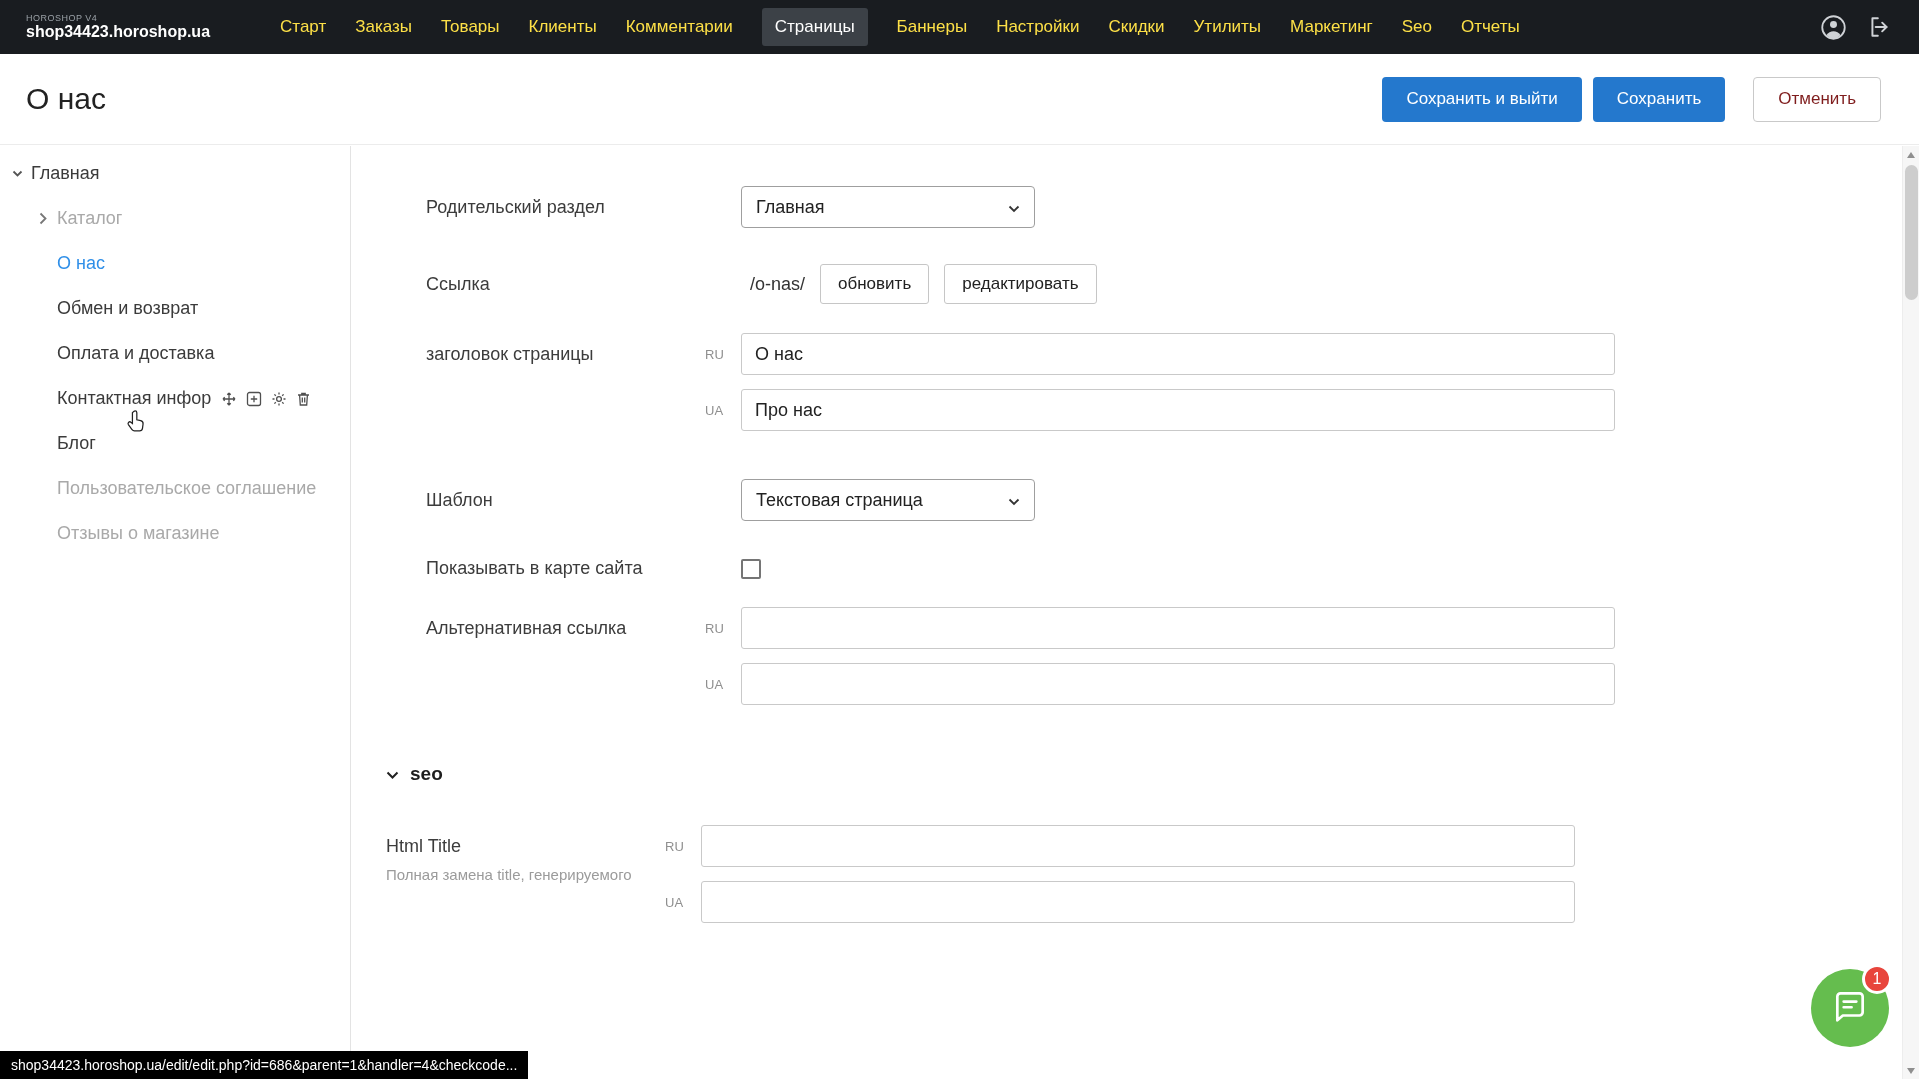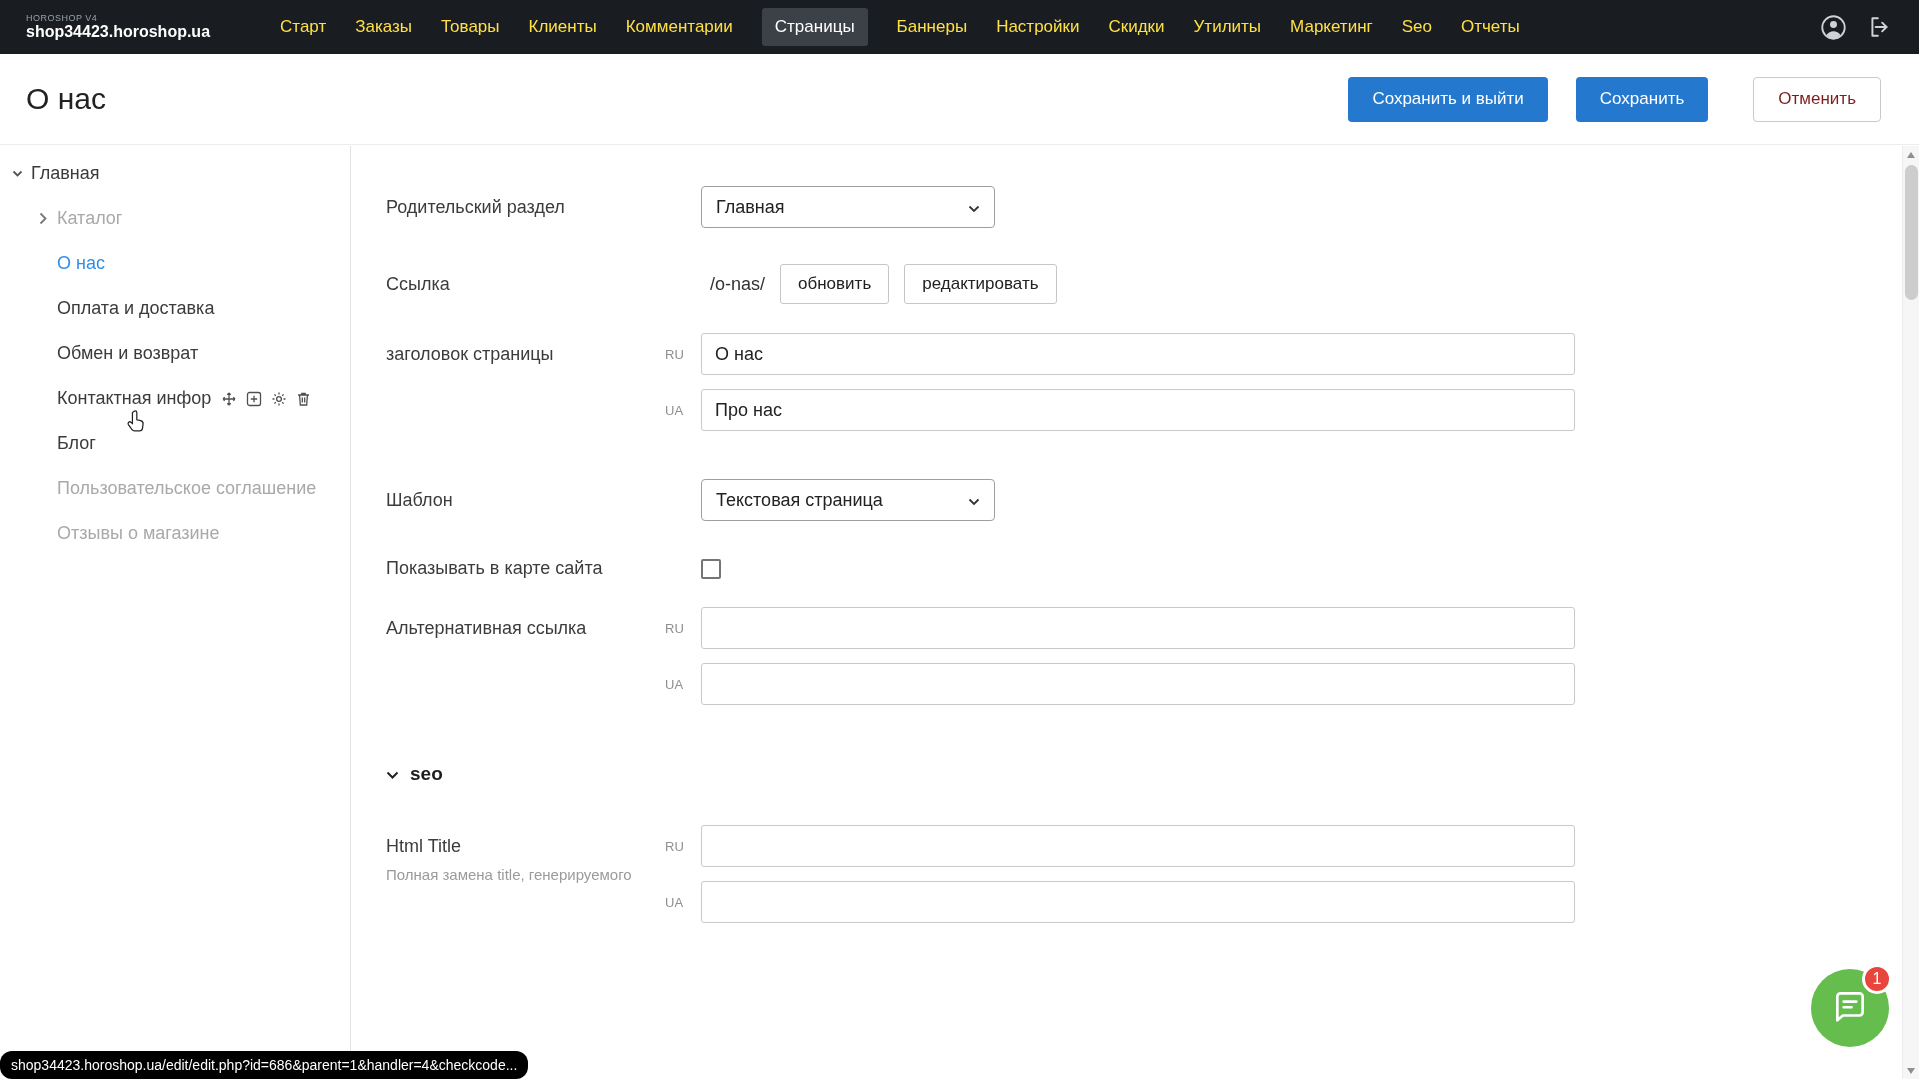"Сохранить и выйти" .header-actions { gap: 28px -> 11px }
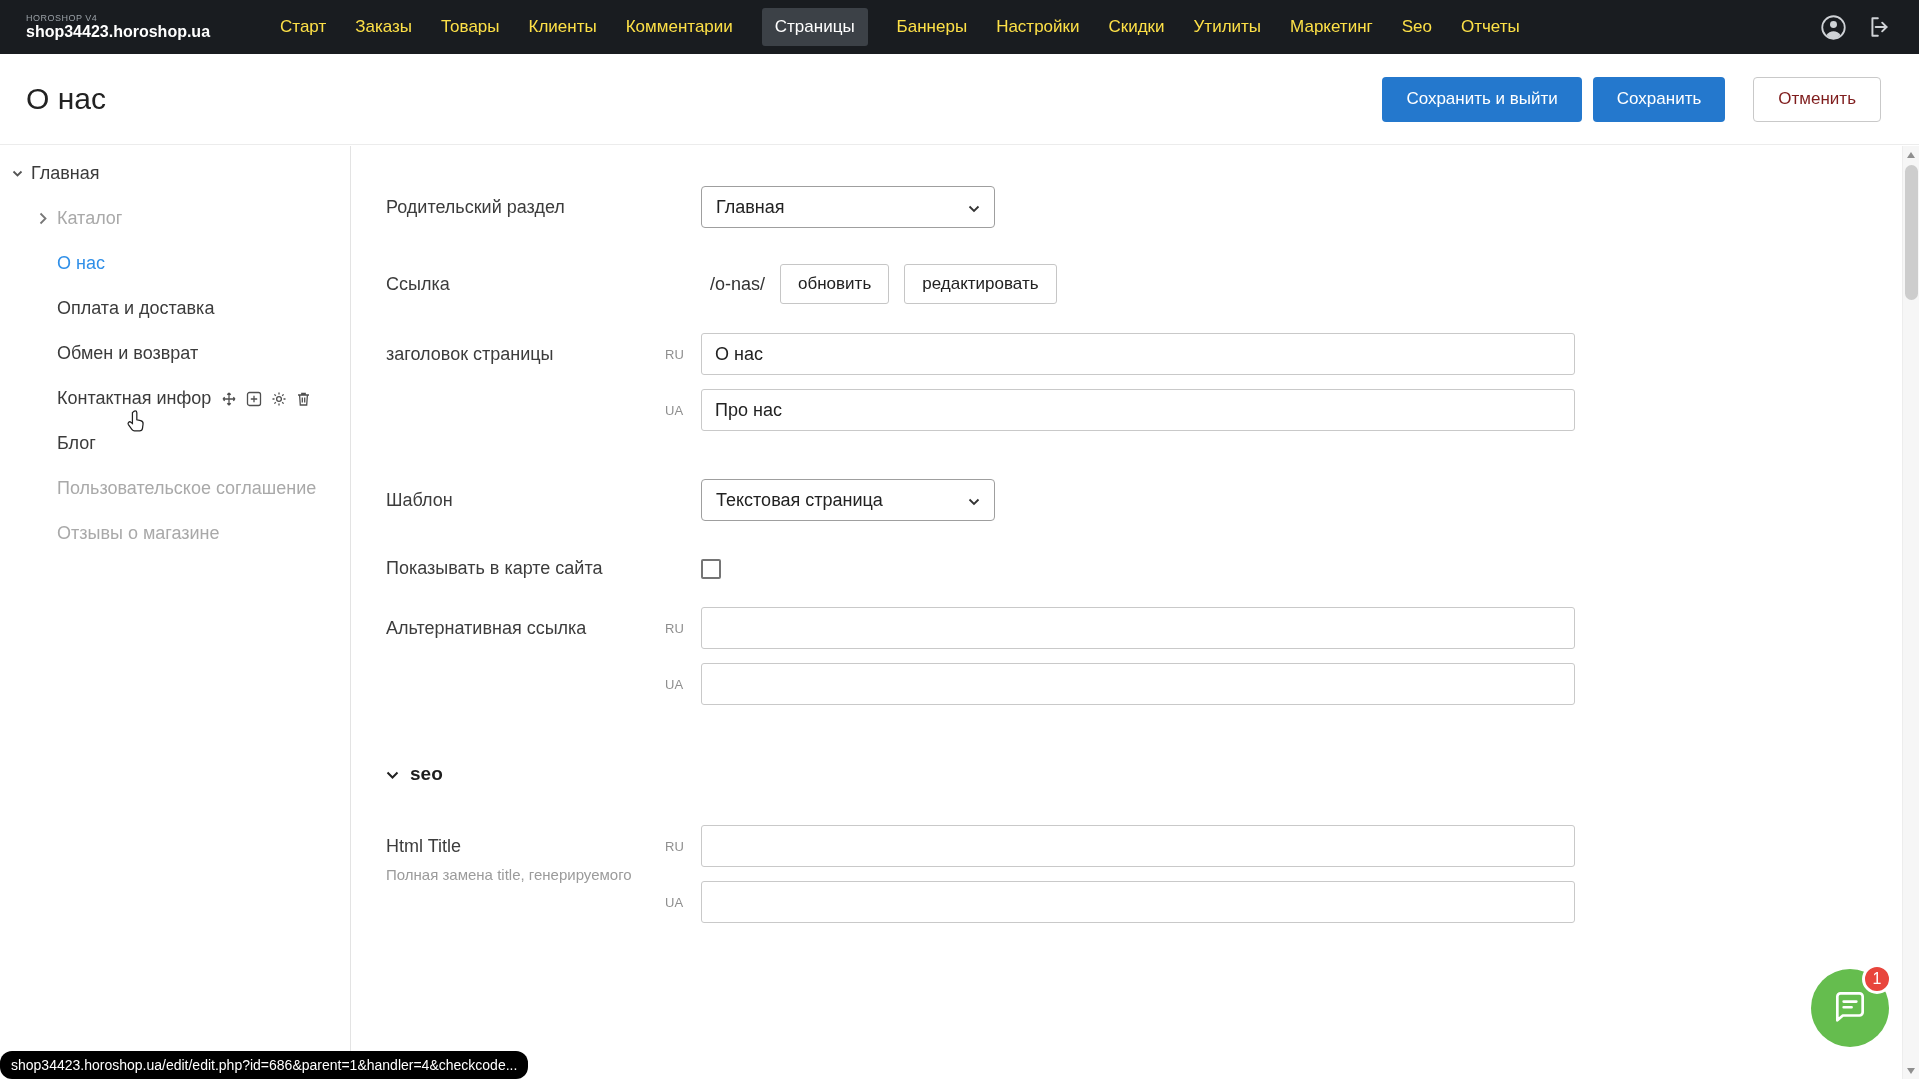"Родительский раздел" .row-label { margin-left: none -> 40px }
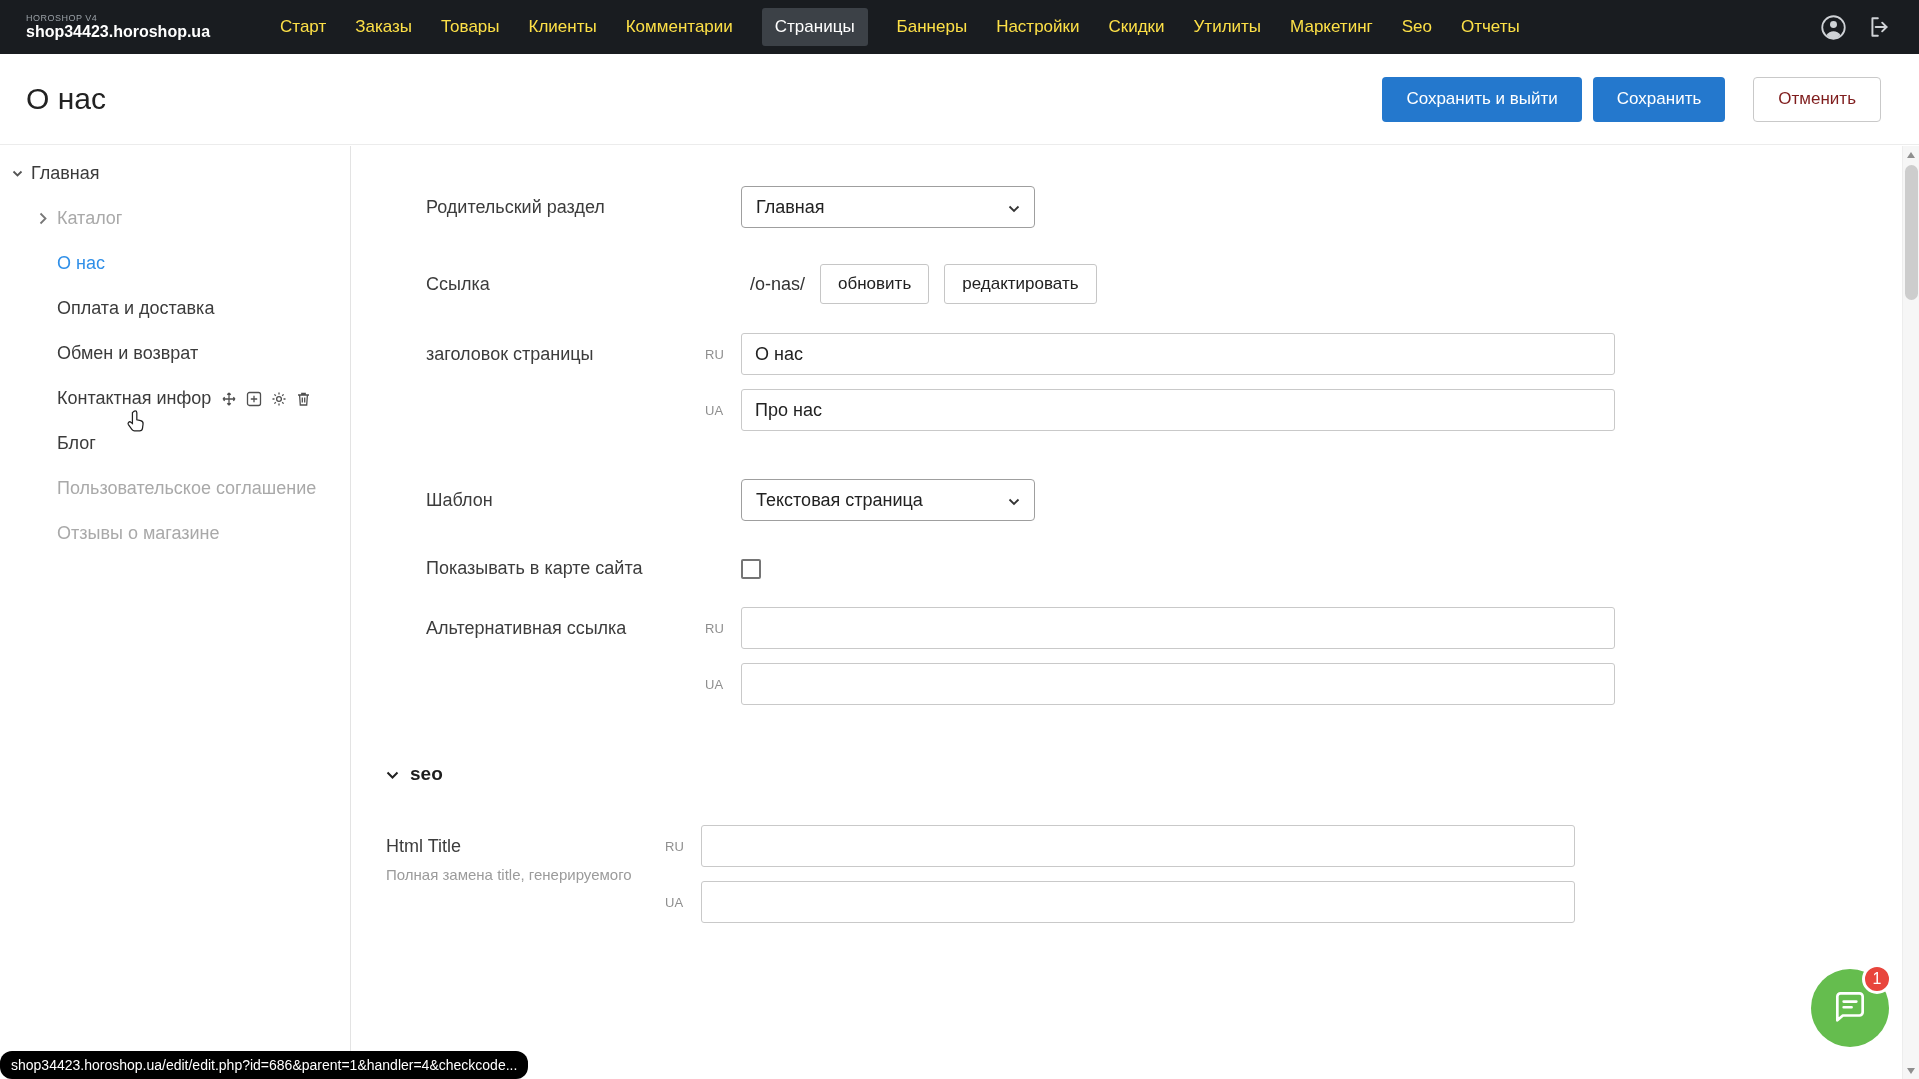"Оплата и доставка" div.tree-row { order: before "Обмен и возврат" -> after "Обмен и возврат" }
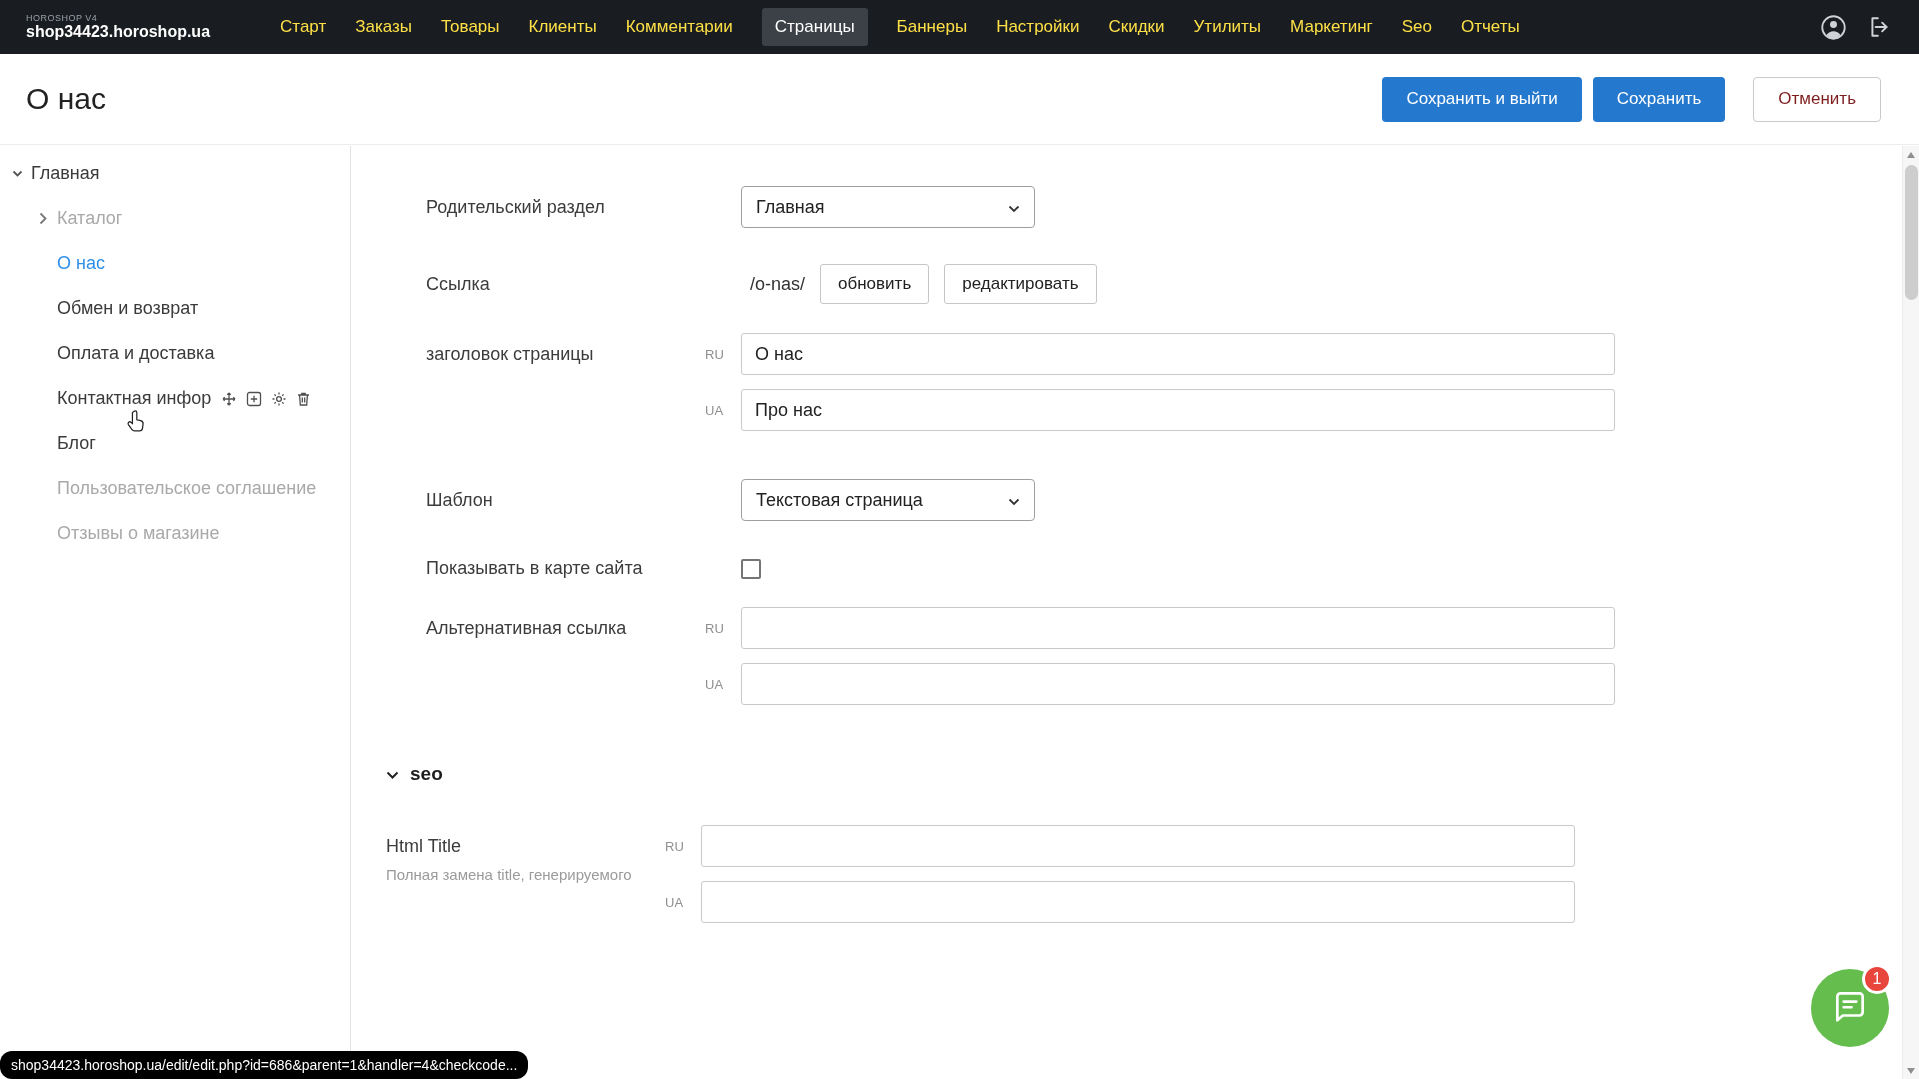"shop34423.horoshop.ua/edit/edit.php?id=6" .statusbar { border-radius: 12px -> none }
